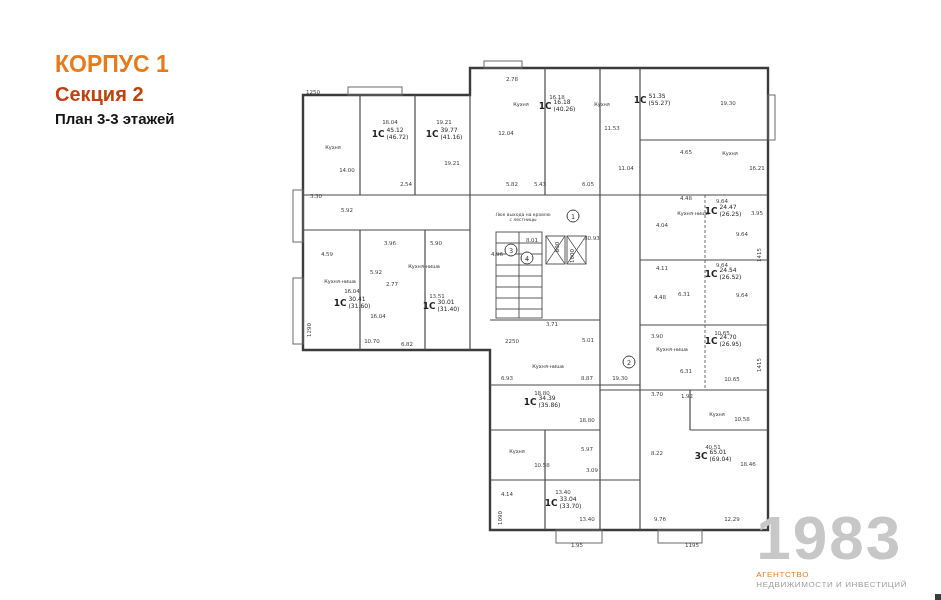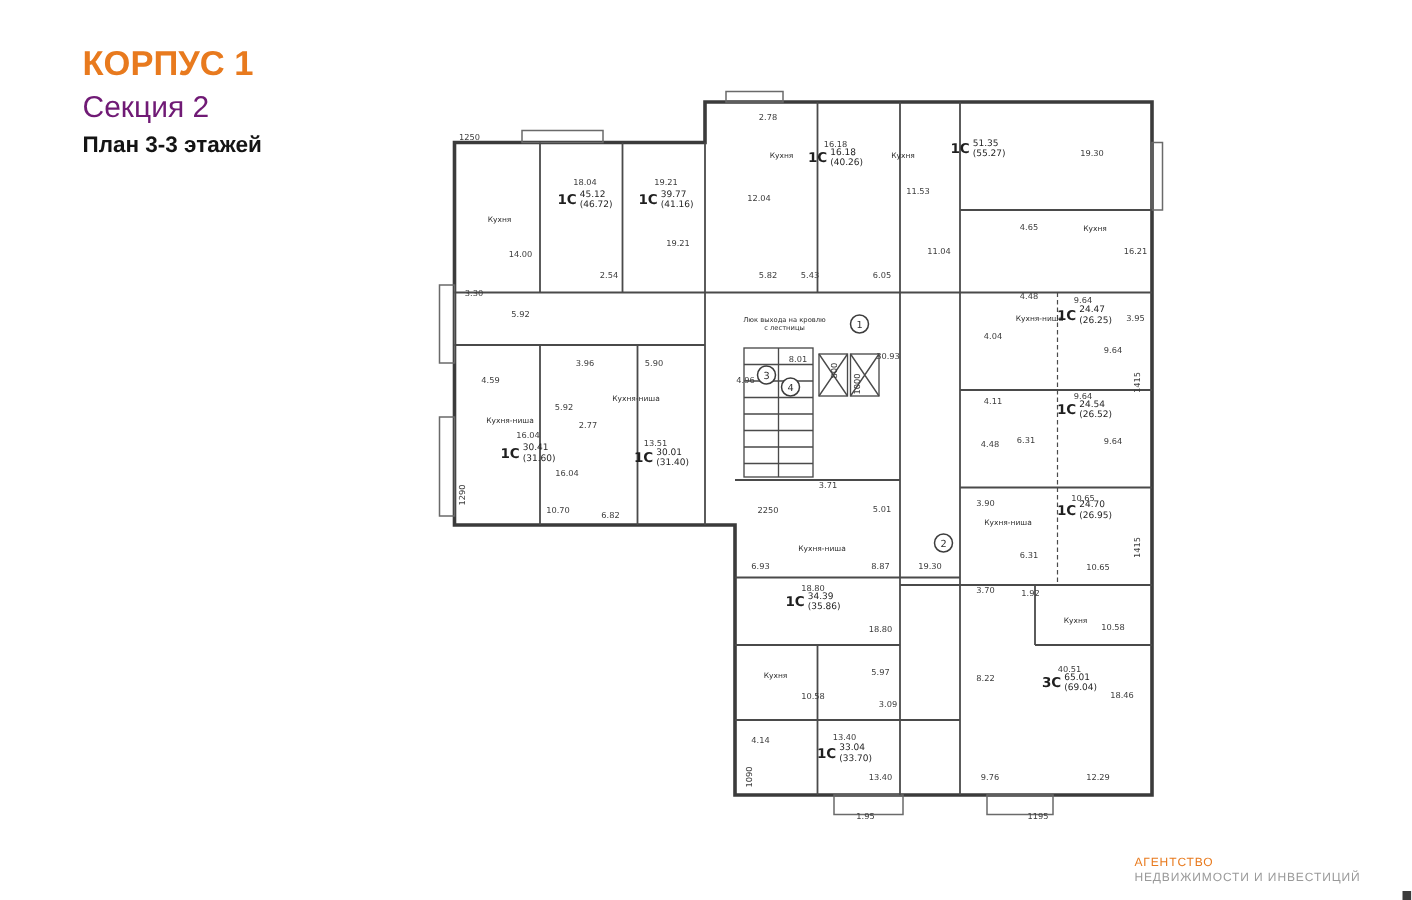"КОРПУС 1" .title-block { top: 28px -> 50px }
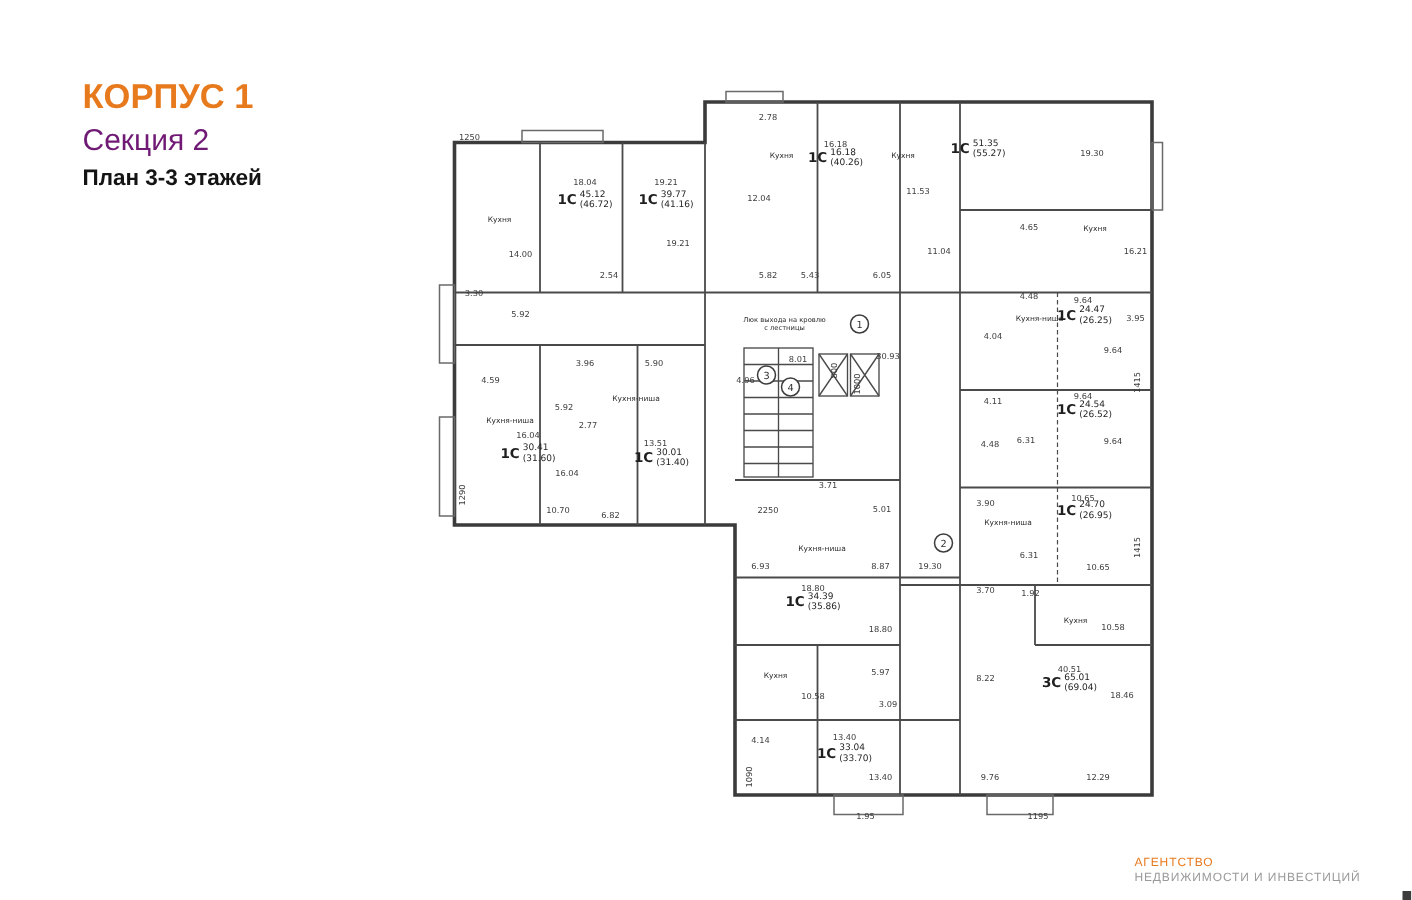"Секция 2" .title-section { color: #701a75 -> #c2410c; font-weight: normal -> bold }
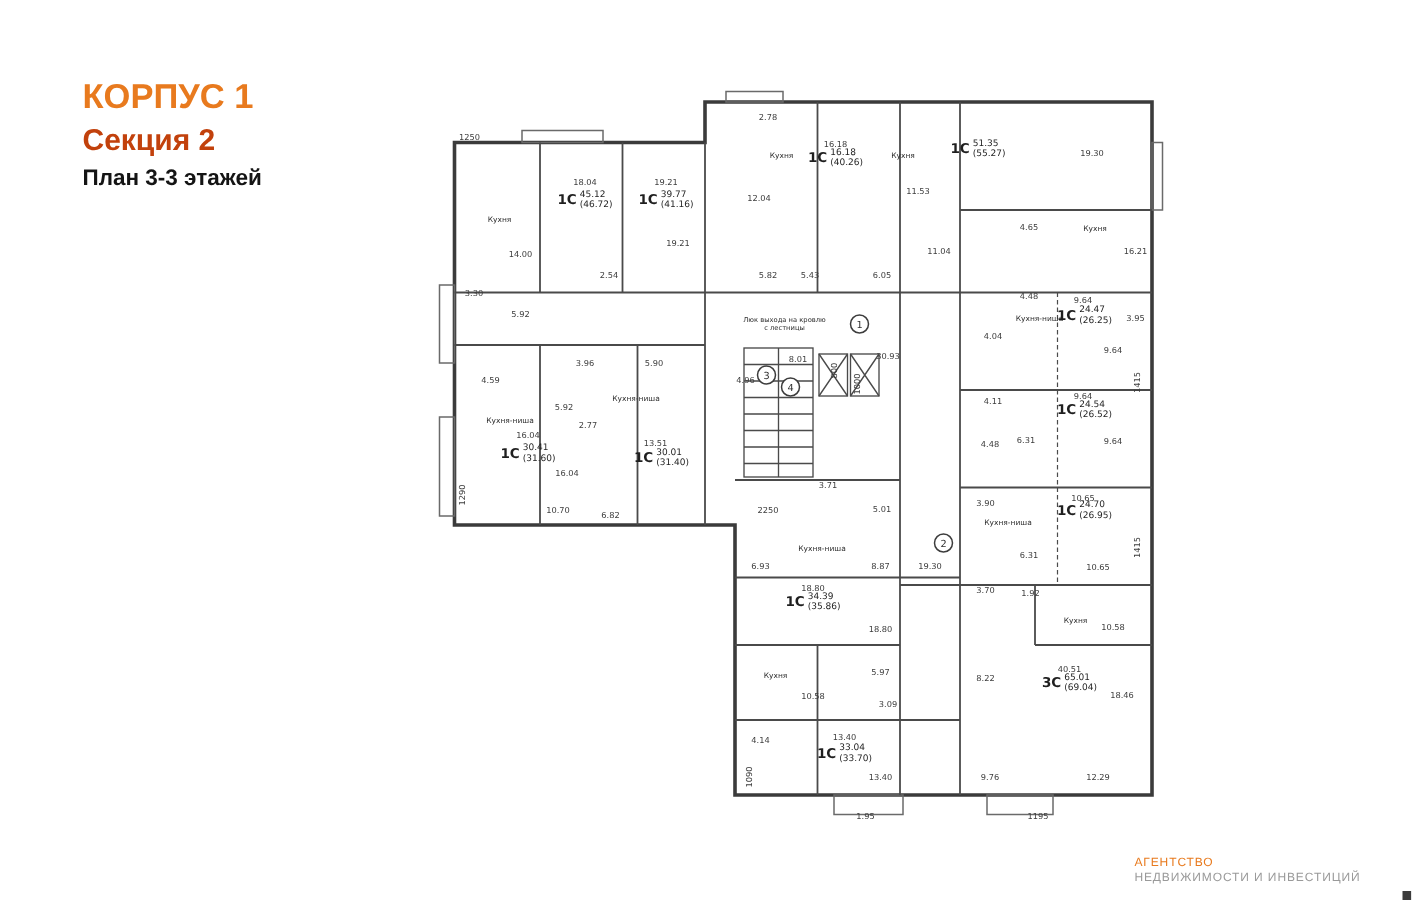"1983" div.logo-year { html: none -> <div>1983</div> }
